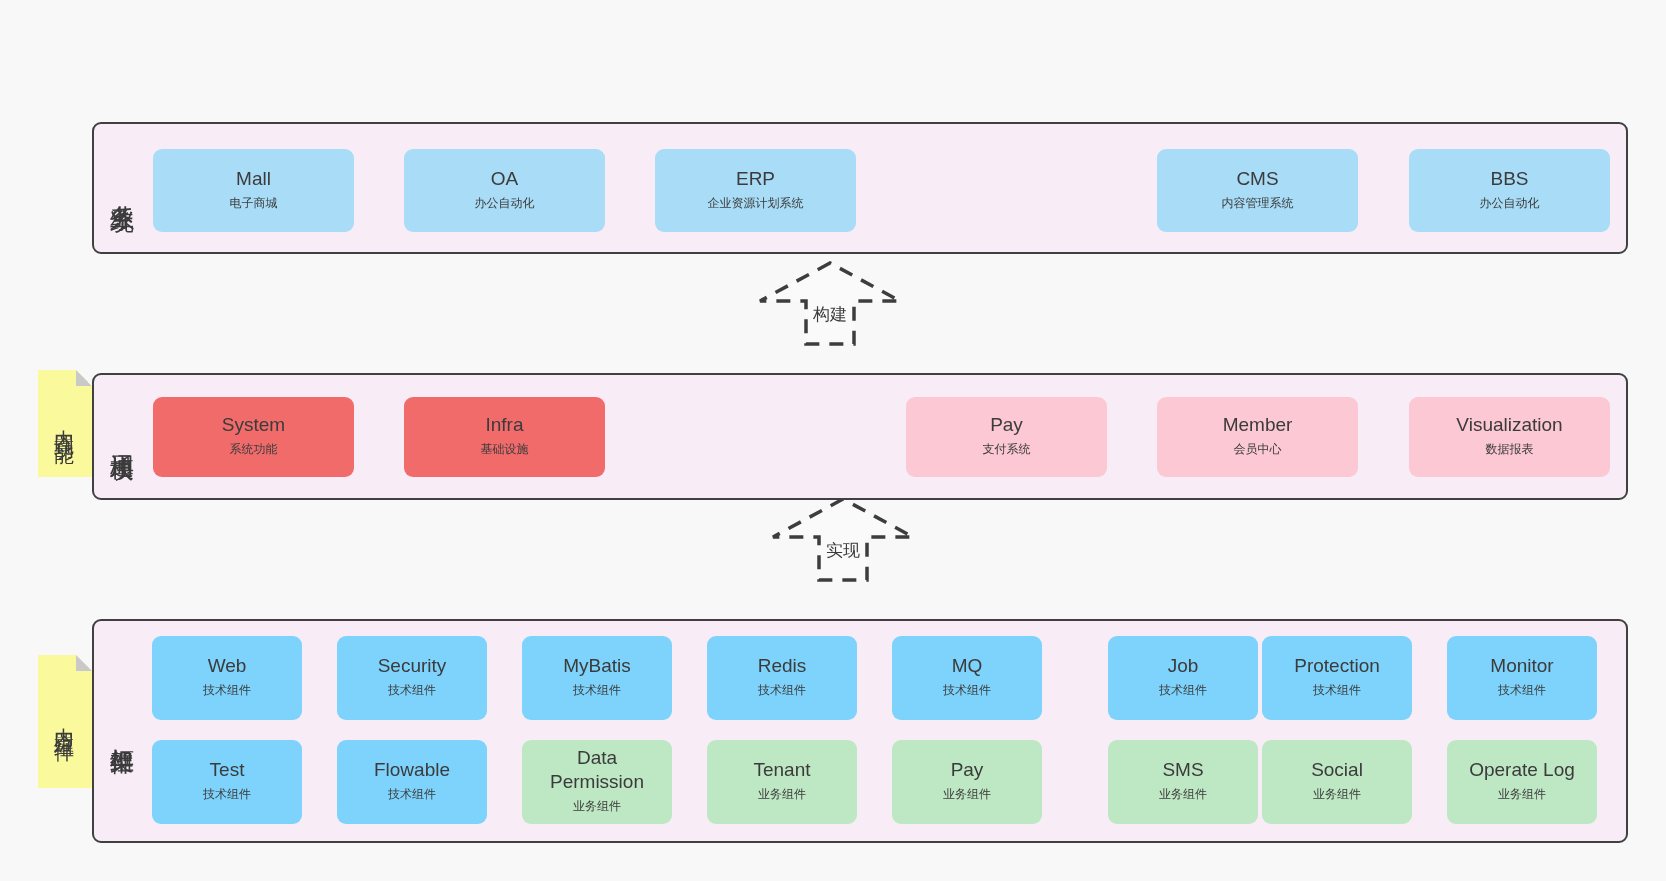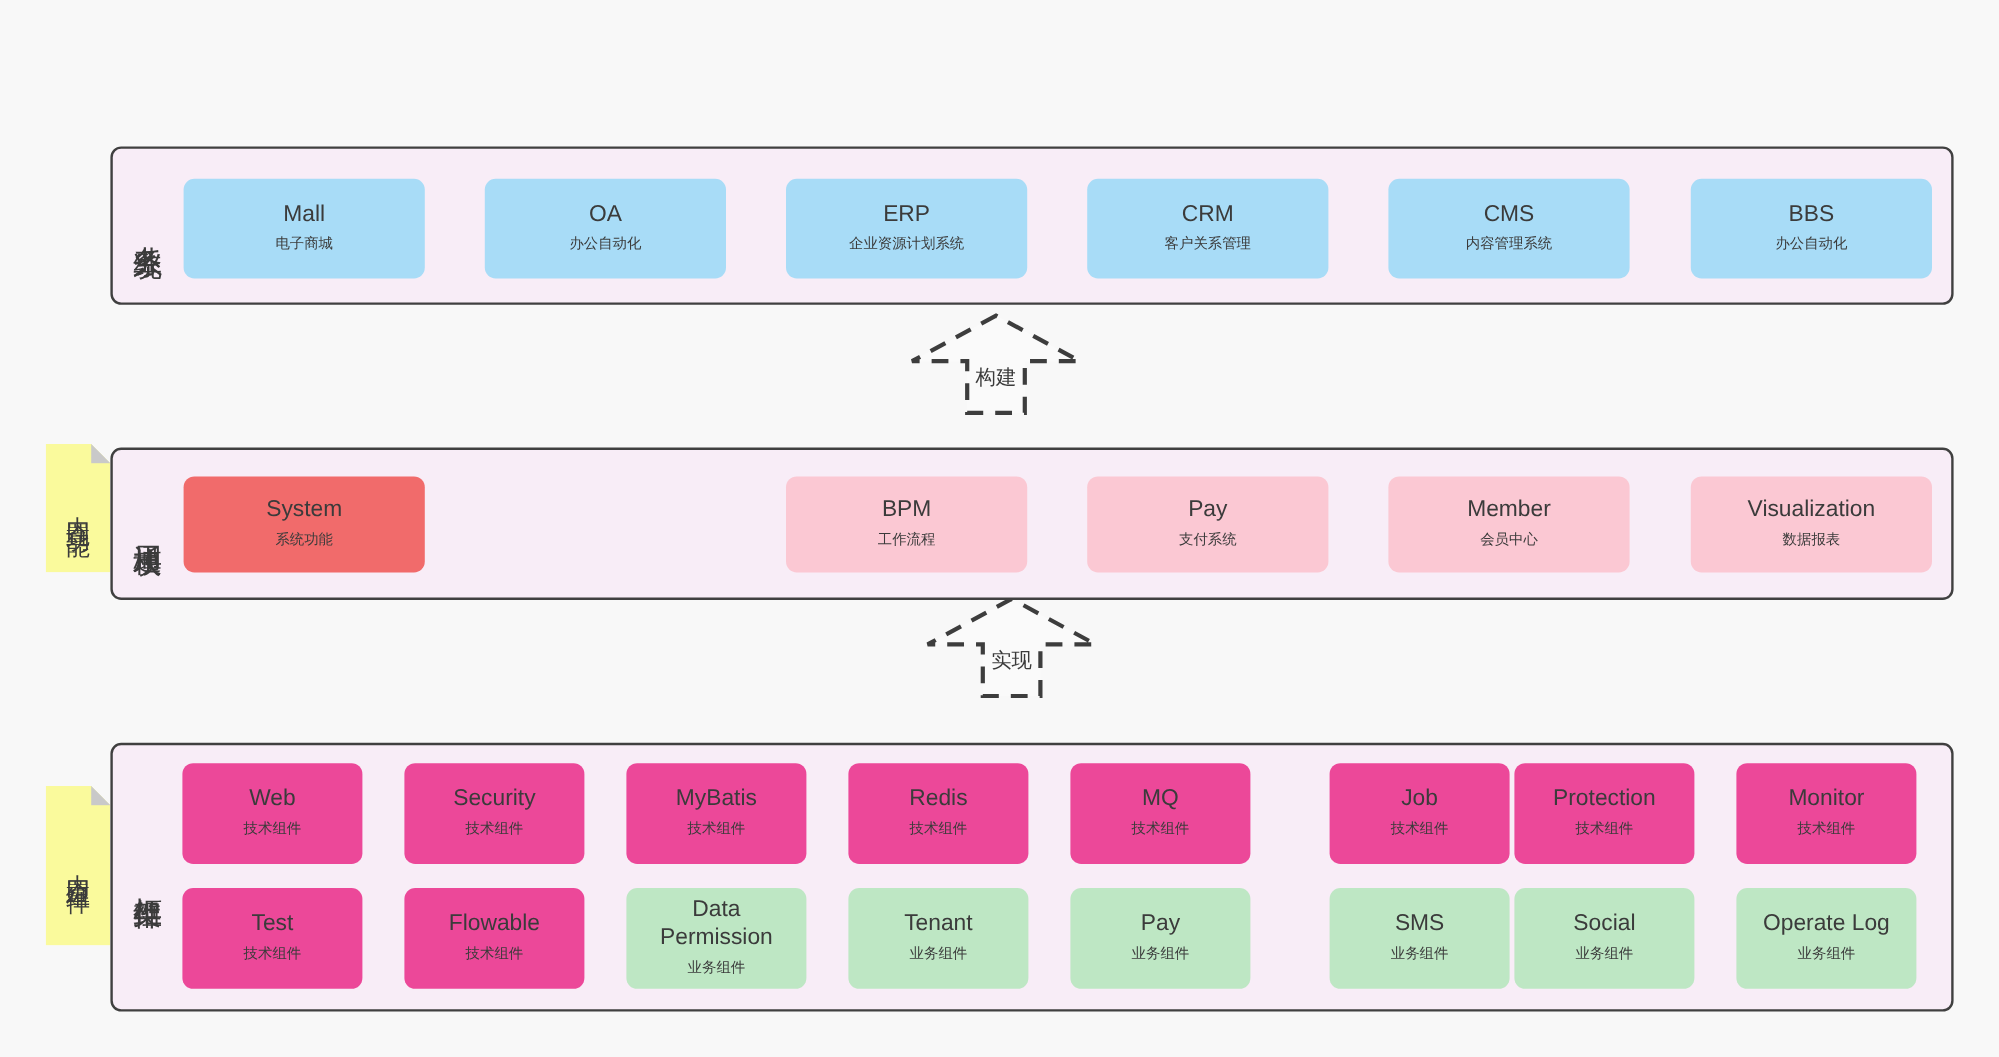"CRM" div.box { html: <div> <div>CRM</div> <div>客户关系管理</div> </div> -> none }
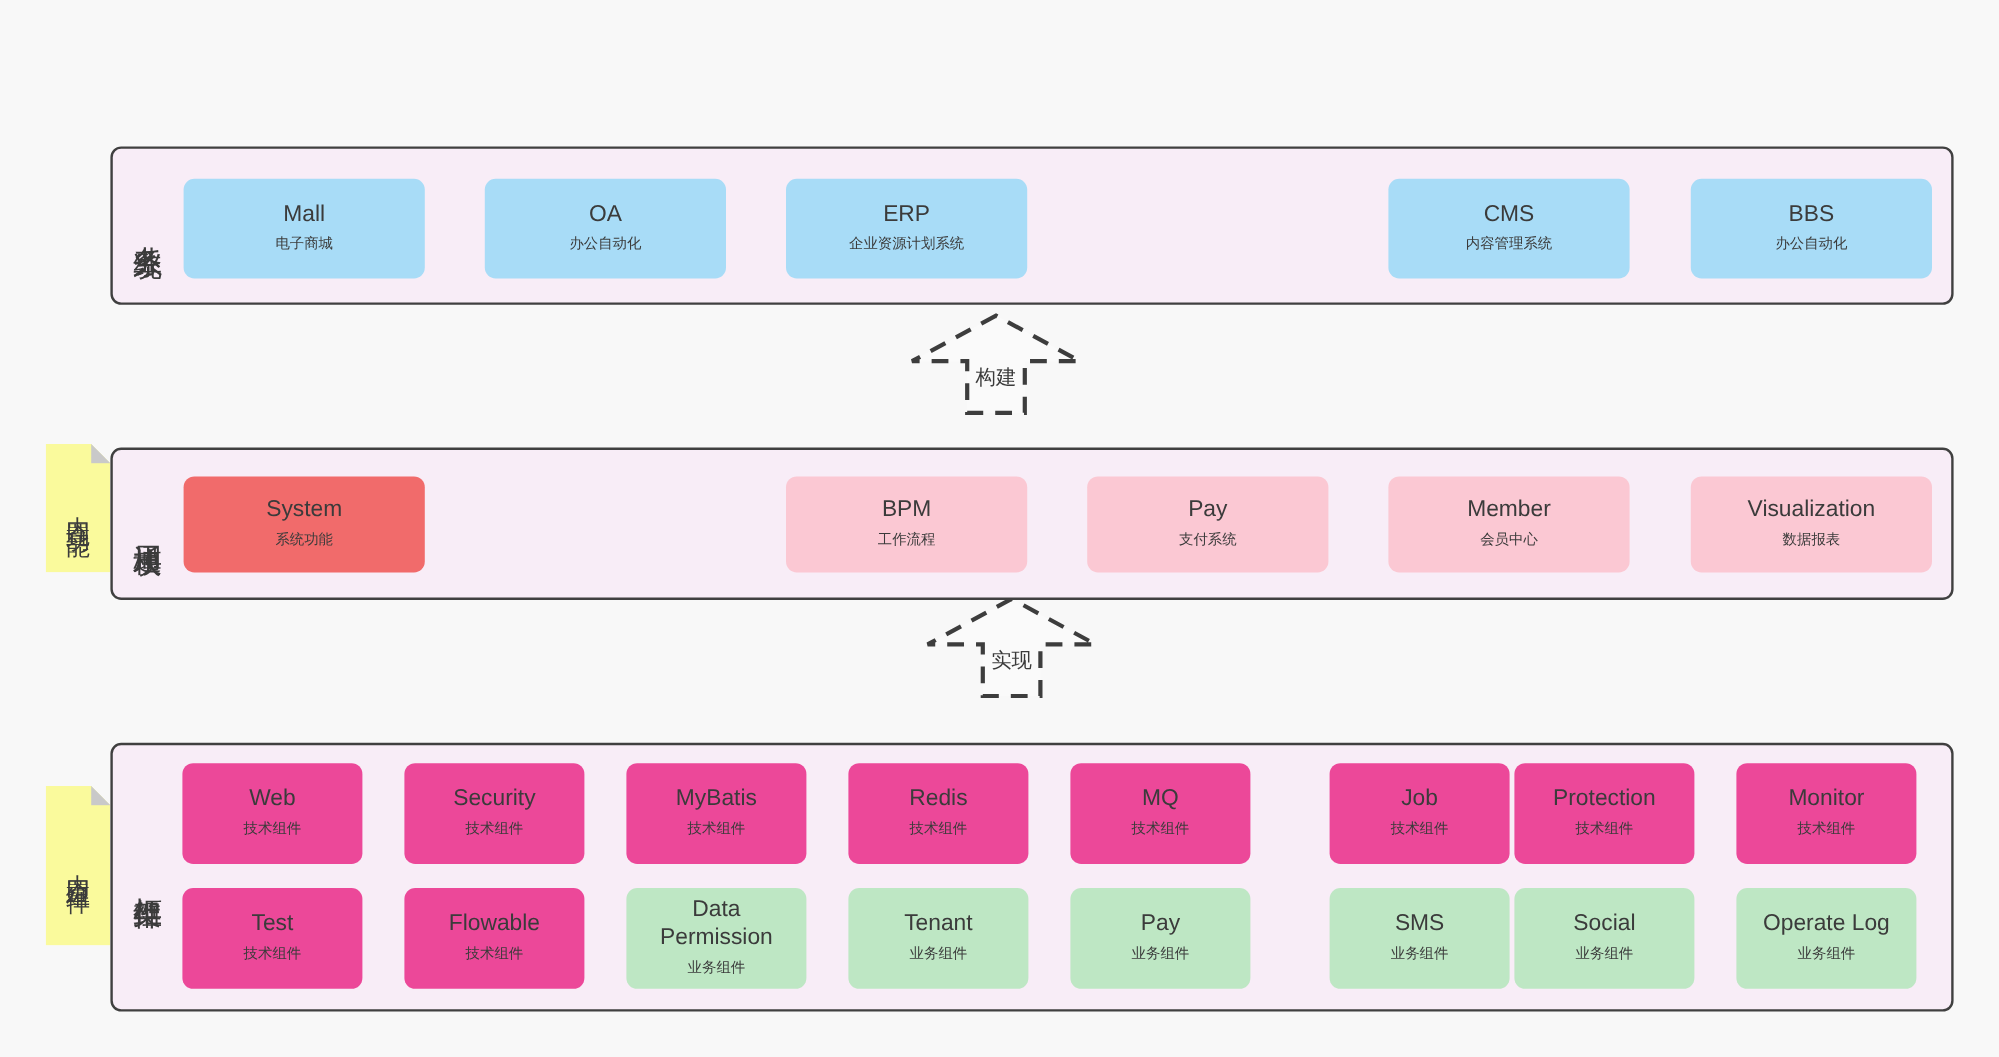"Infra" div.box { html: none -> <div> <div>Infra</div> <div>基础设施</div> </div> }
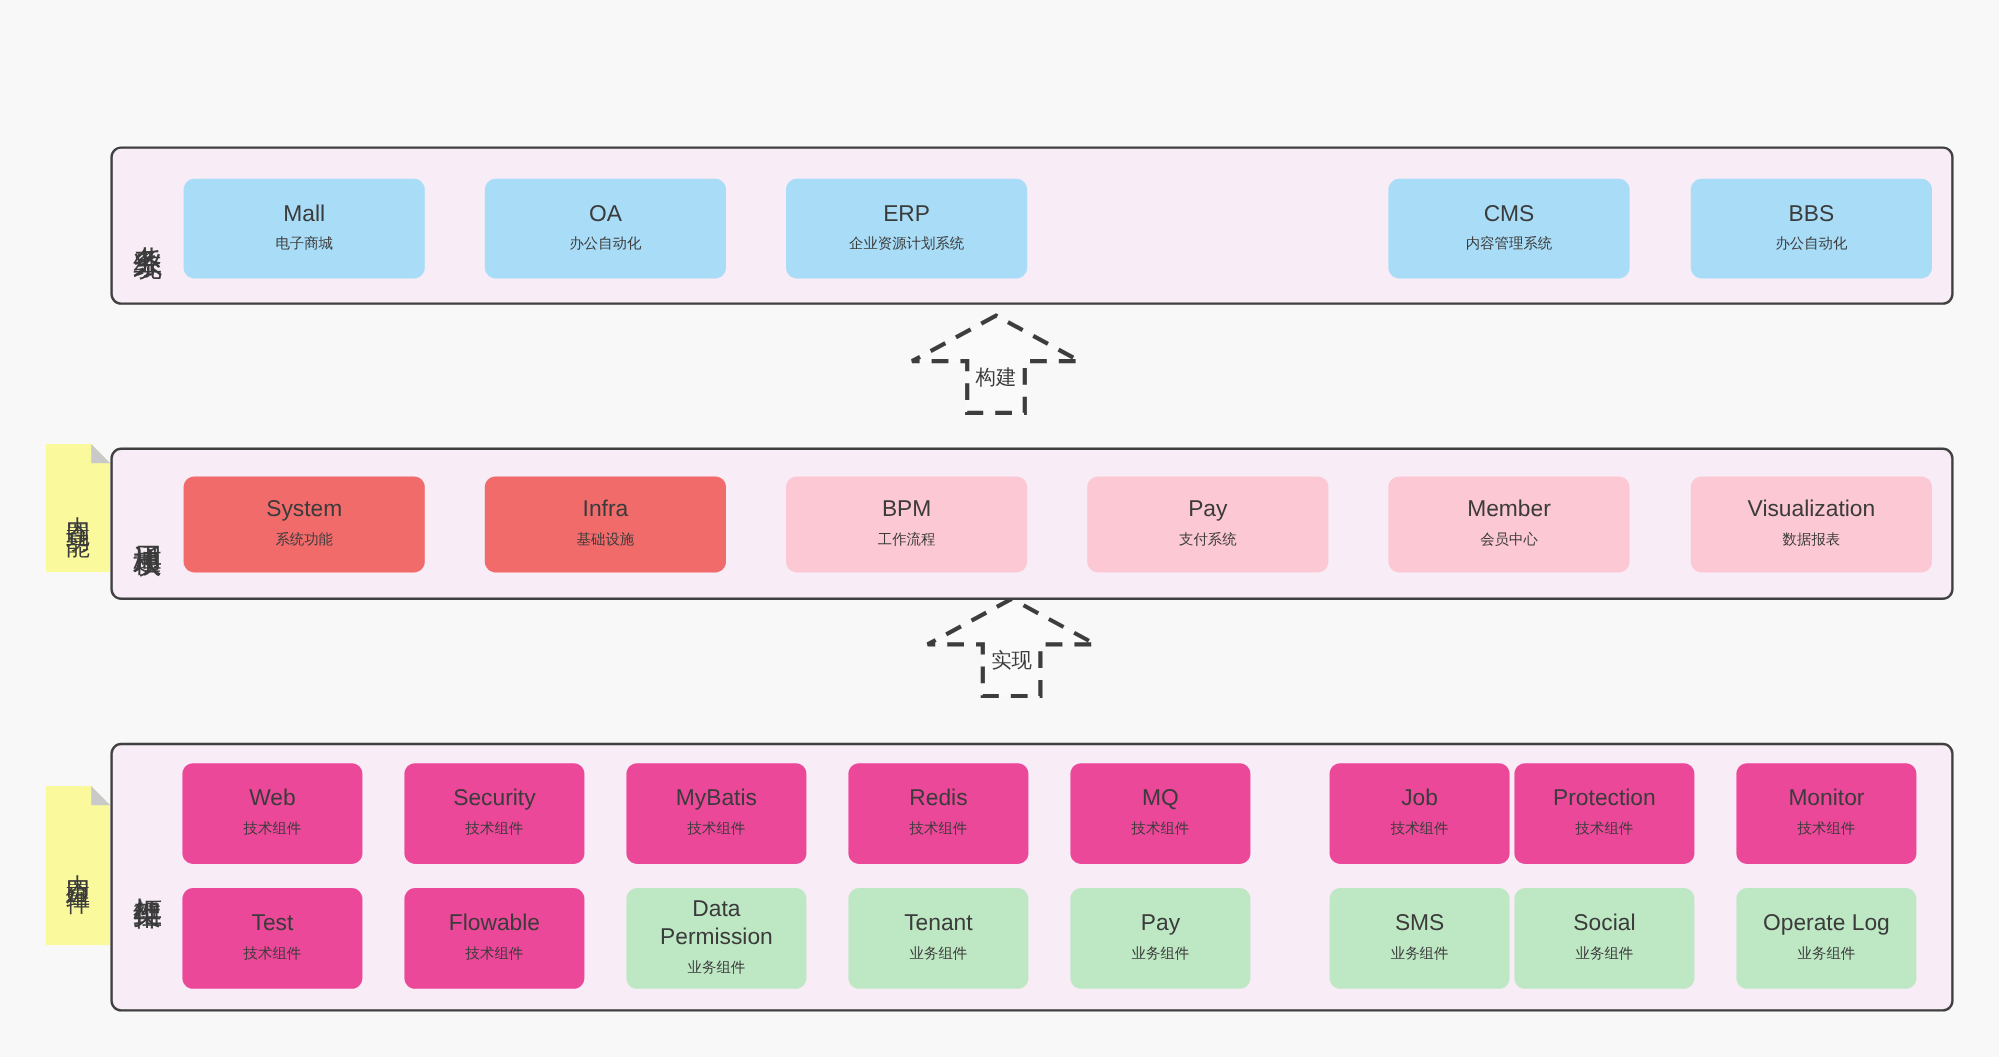"BPM" div.box { html: <div> <div>BPM</div> <div>工作流程</div> </div> -> none }
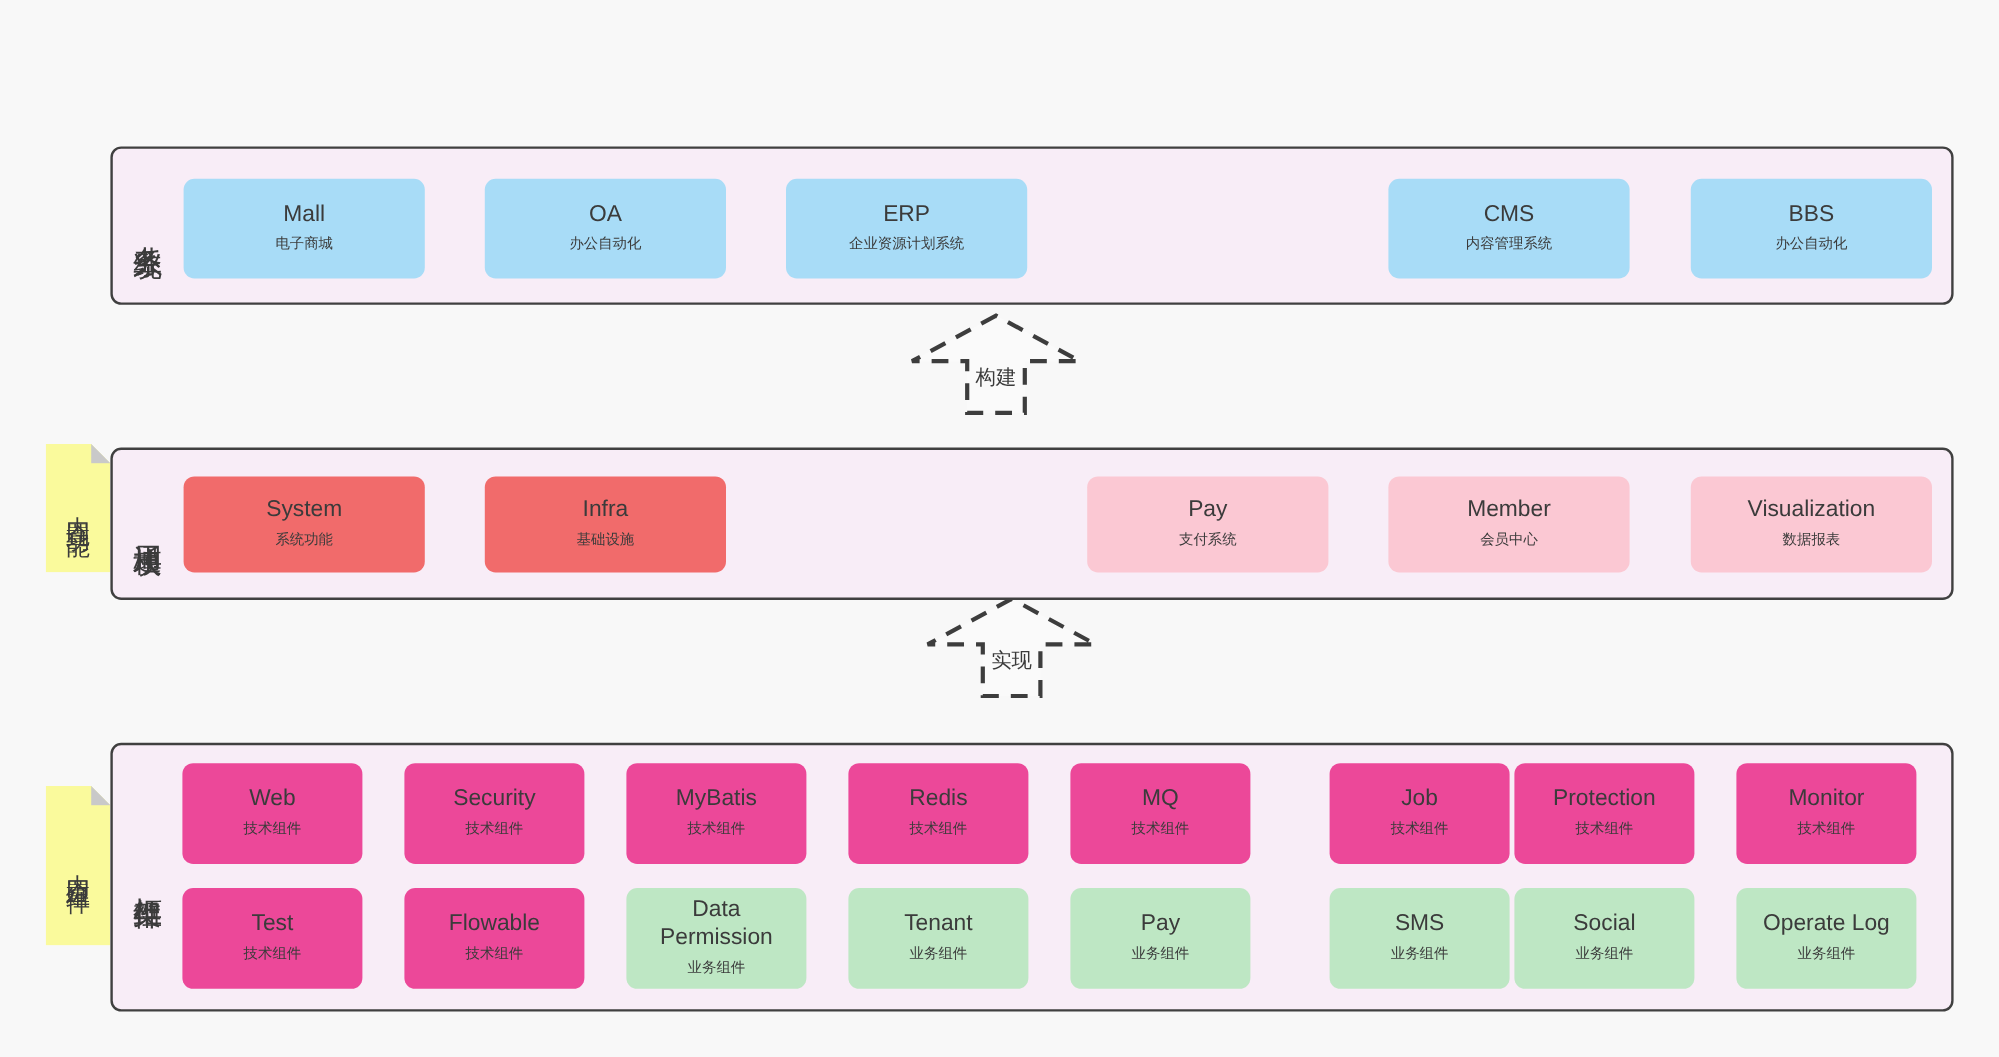"Web" .green { background: #ec4899 -> #7dd3fc }
